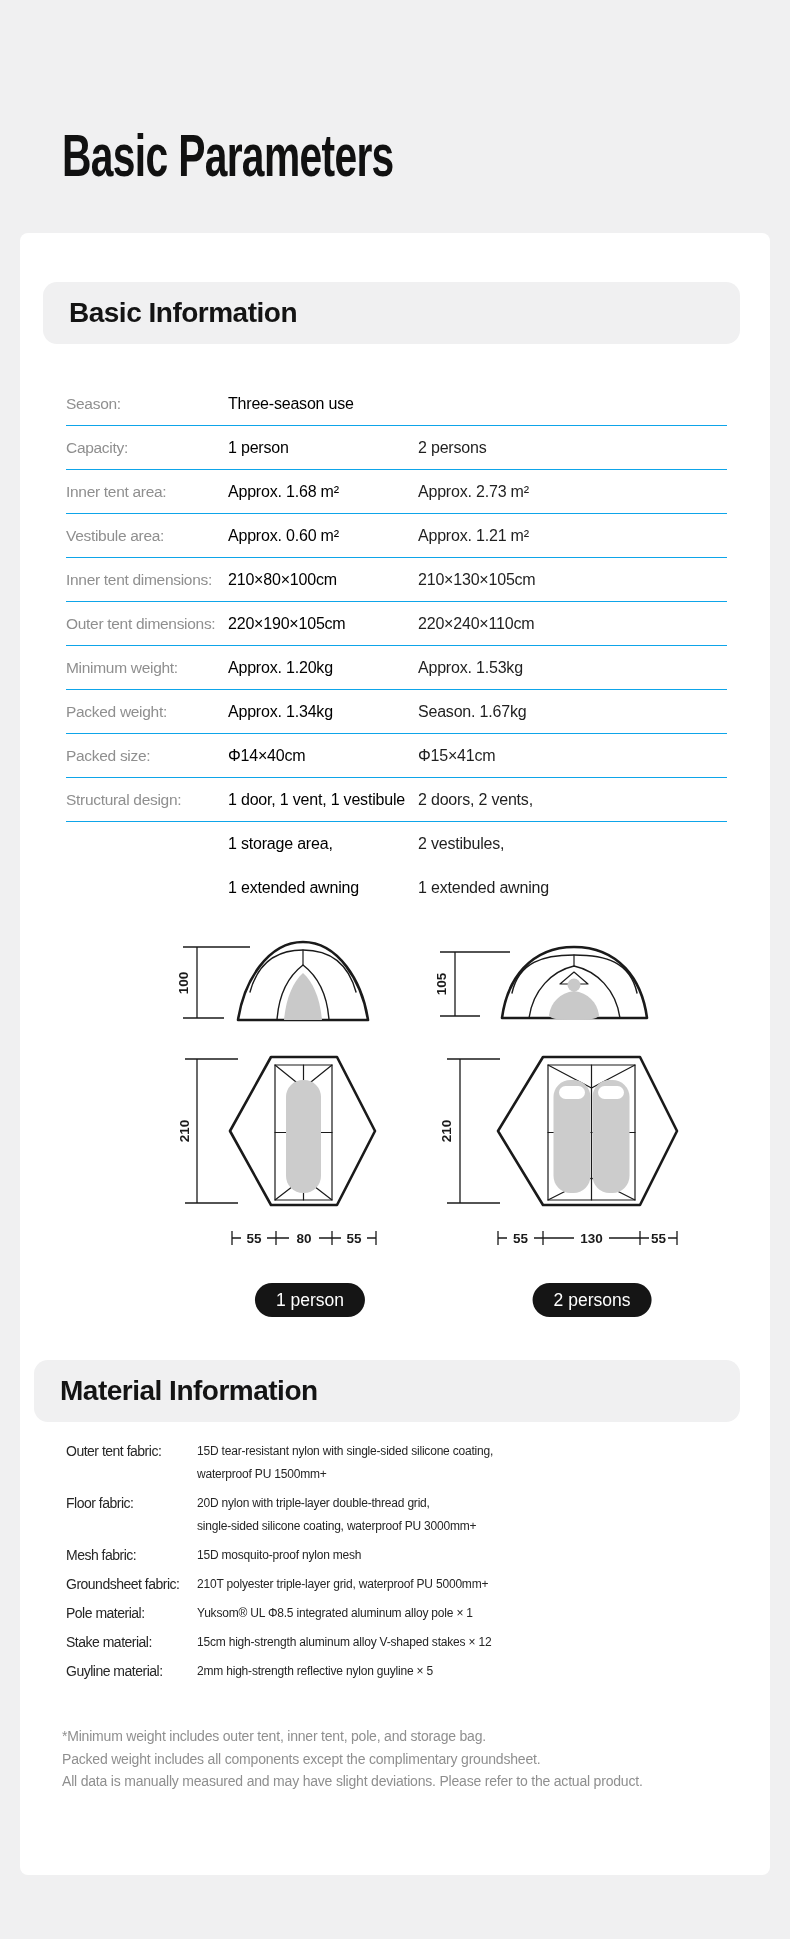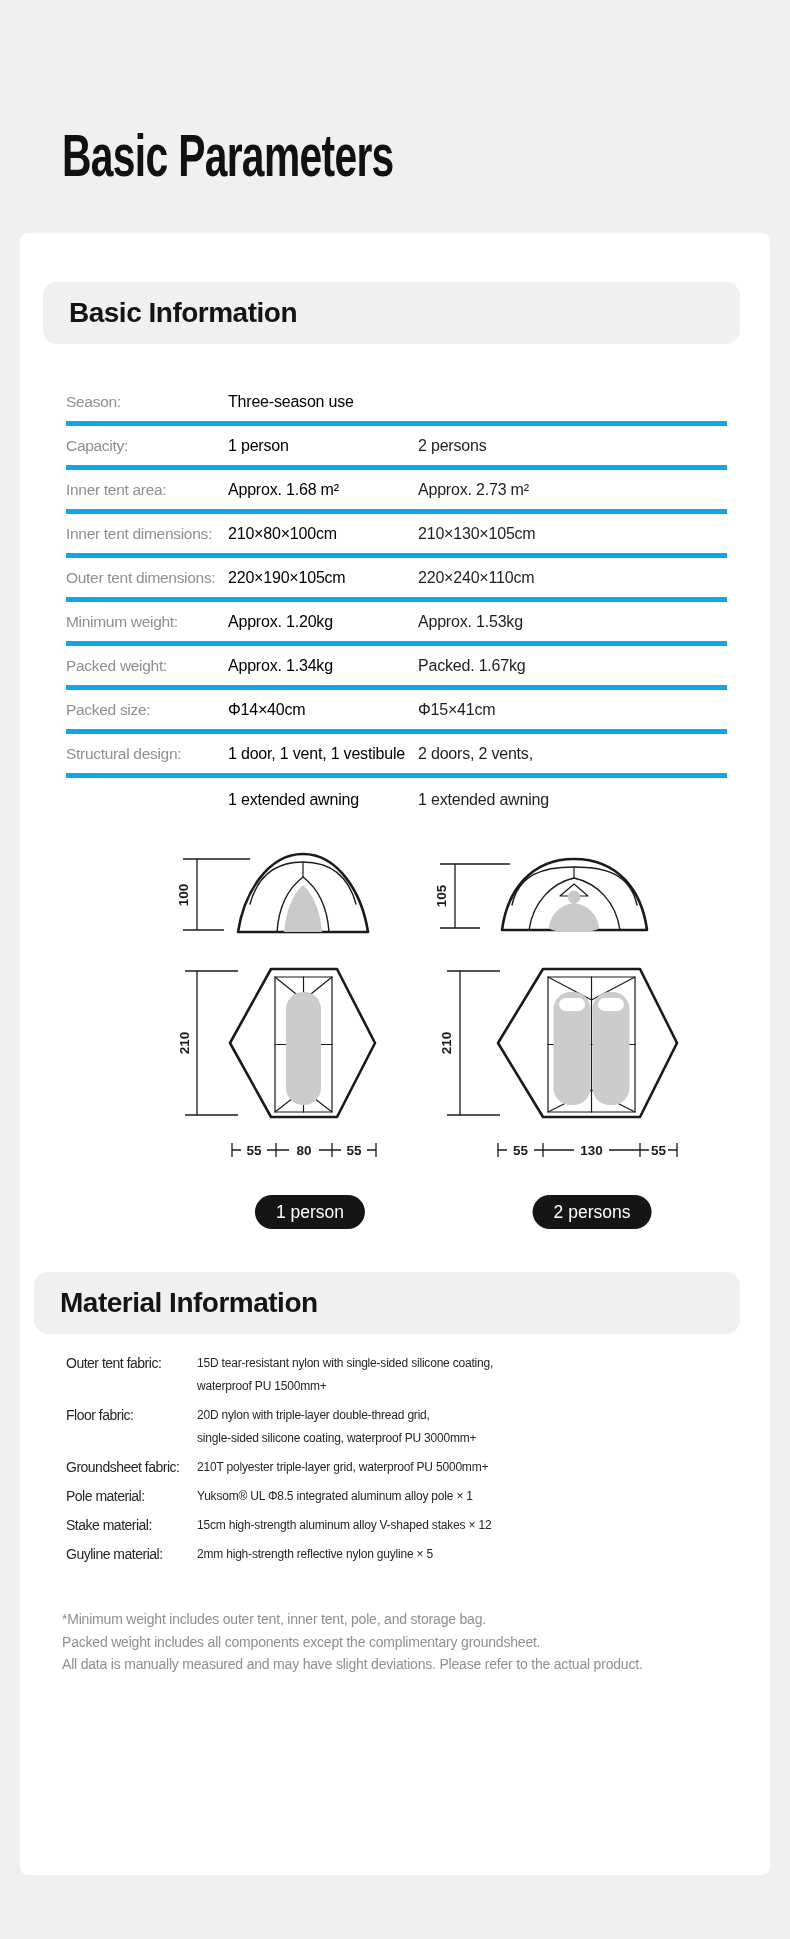"Season:" .trow { border-bottom: 5px solid #0ea5e9 -> 1px solid #0ea5e9 }
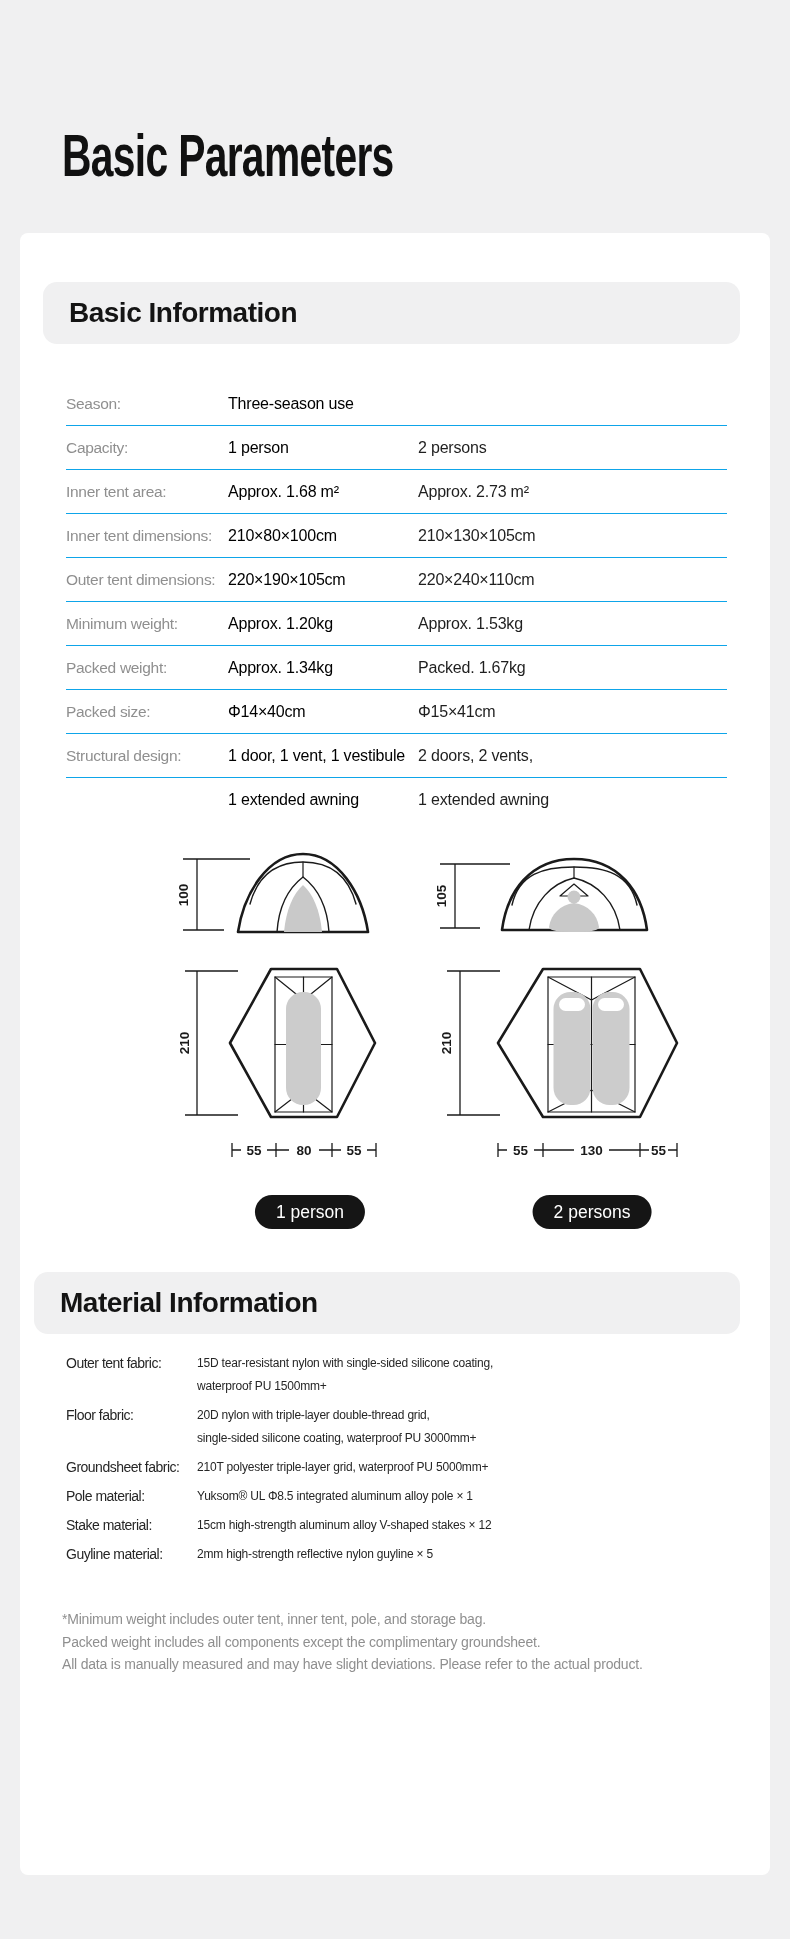"Vestibule area:" div.trow { html: none -> <div> <div>Vestibule area:</div> <div>Approx. 0.60 m²</div> <div>Approx. 1.21 m²</div> </div> }
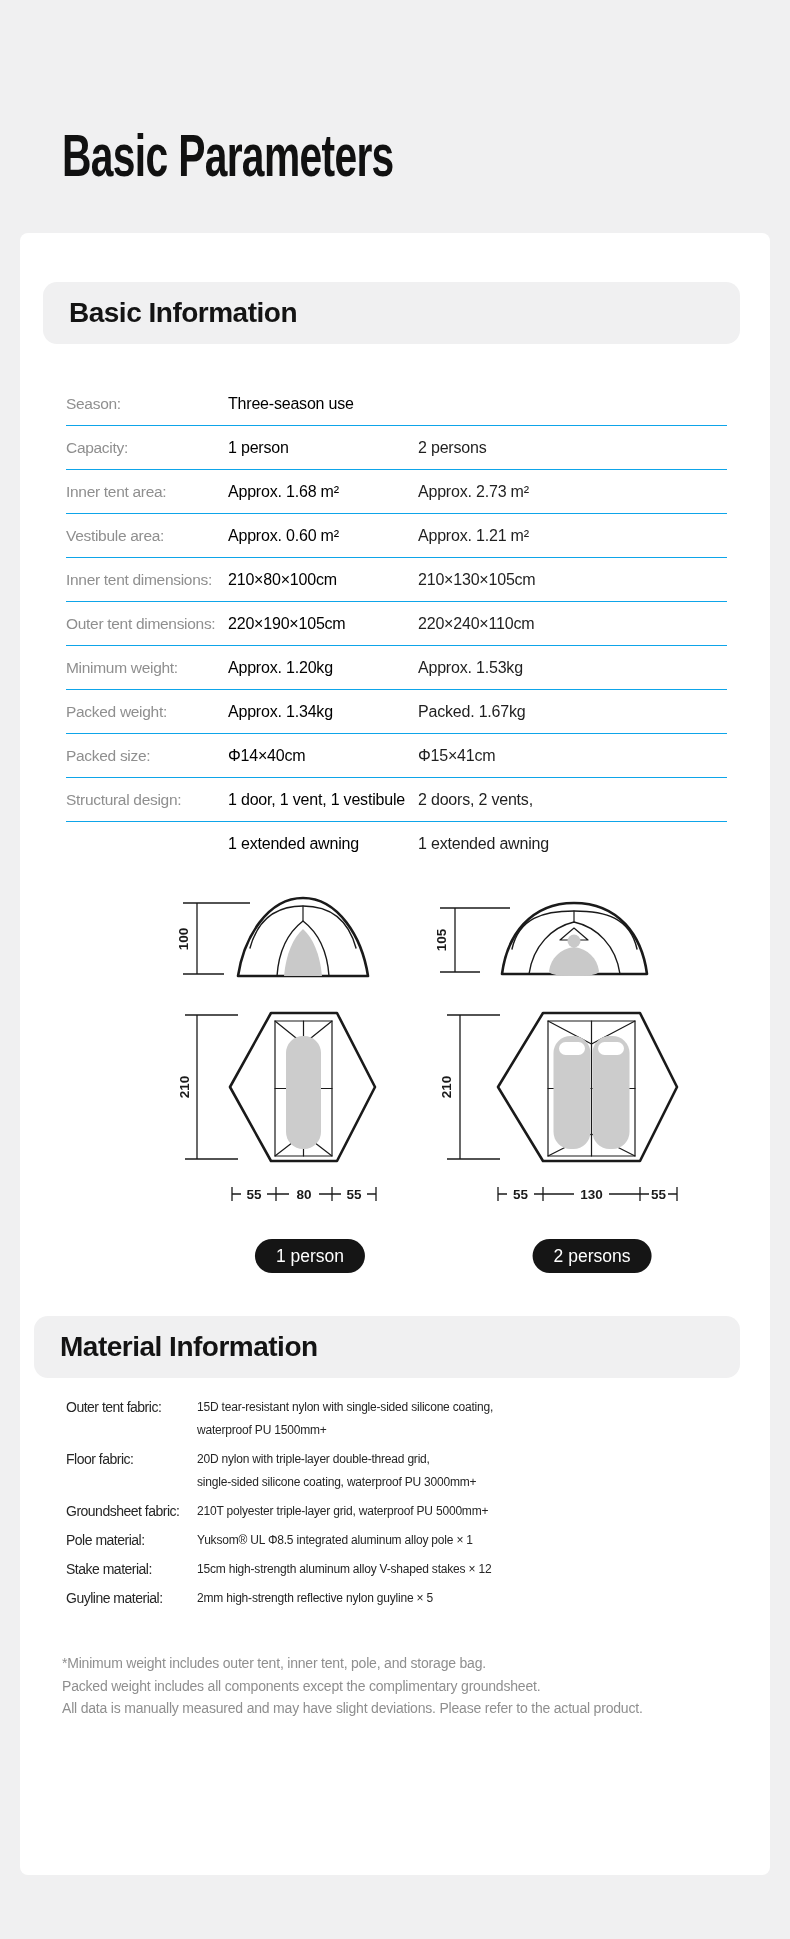"Packed. 1.67kg" div.tc2 { text: Packed -> Season }
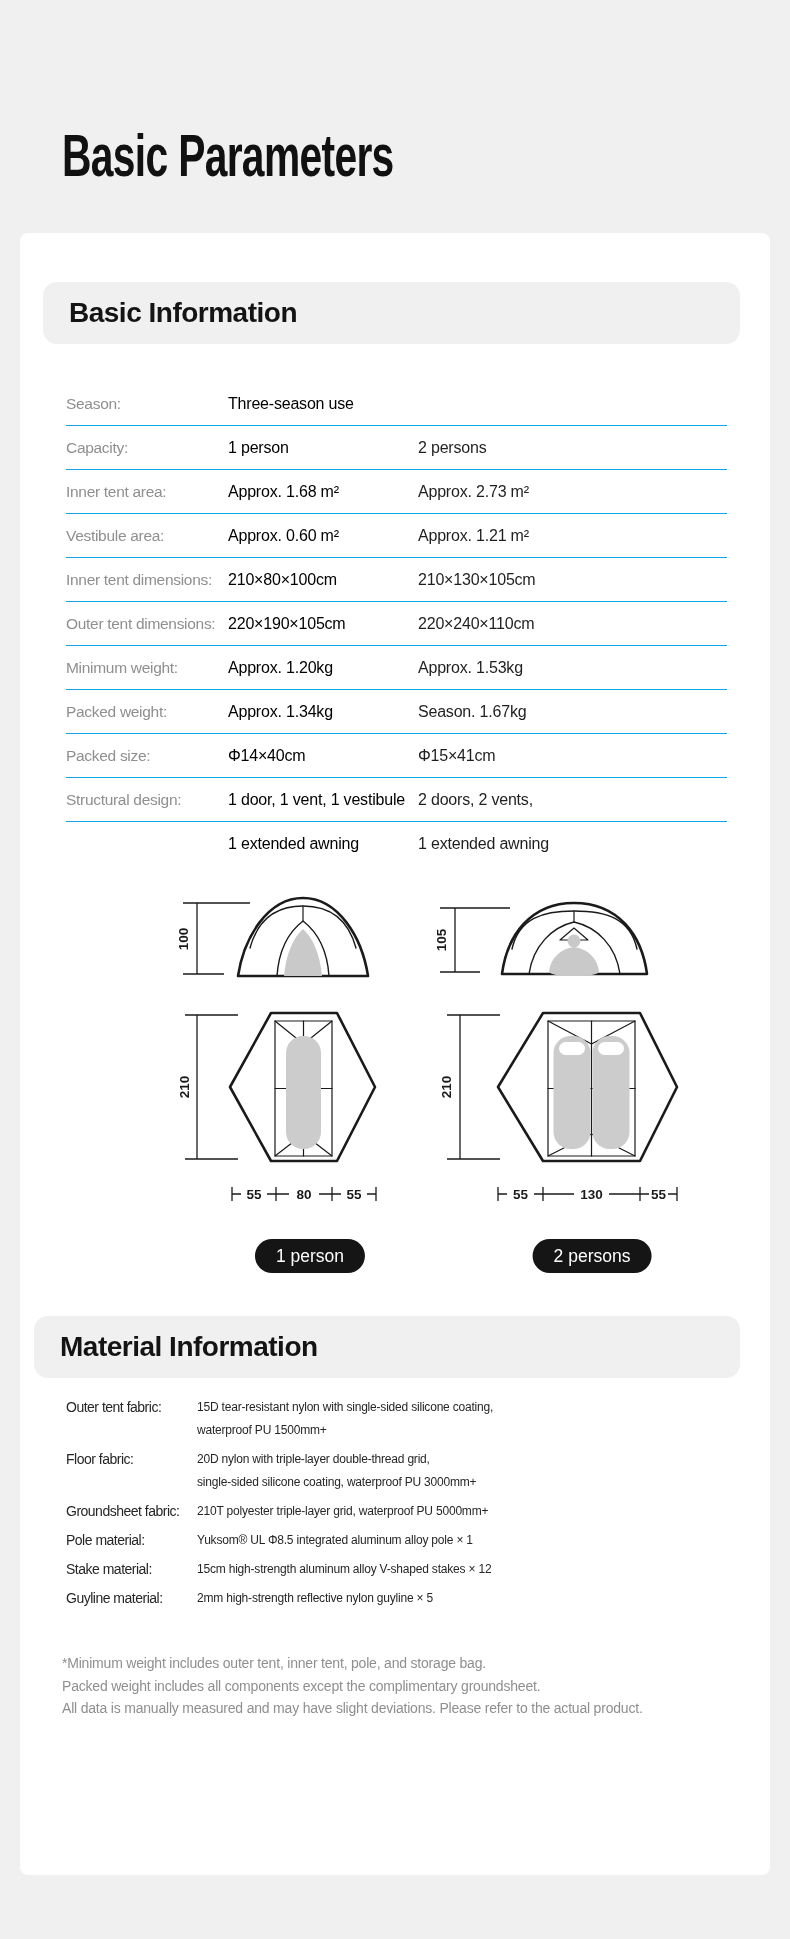"1 storage area," div.trow { html: none -> <div> <div></div> <div>1 storage area,</div> <div>2 vestibules,</div> </div> }
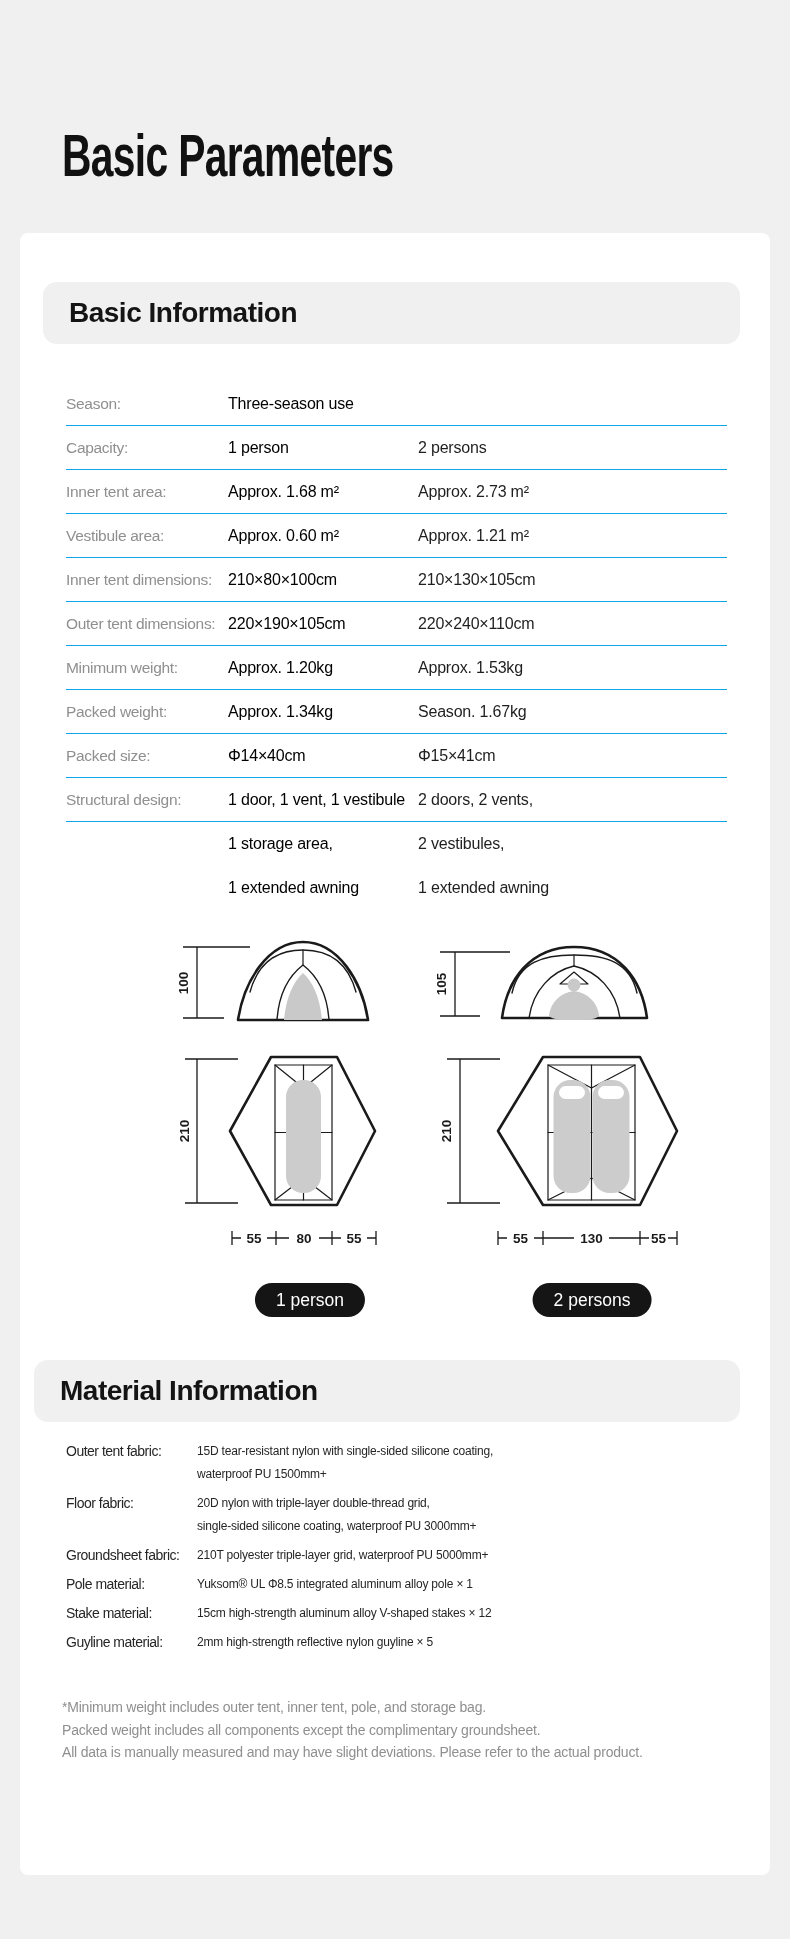"Mesh fabric:" div.mrow { html: none -> <div> <div>Mesh fabric:</div> <div>15D mosquito-proof nylon mesh</div> </div> }
